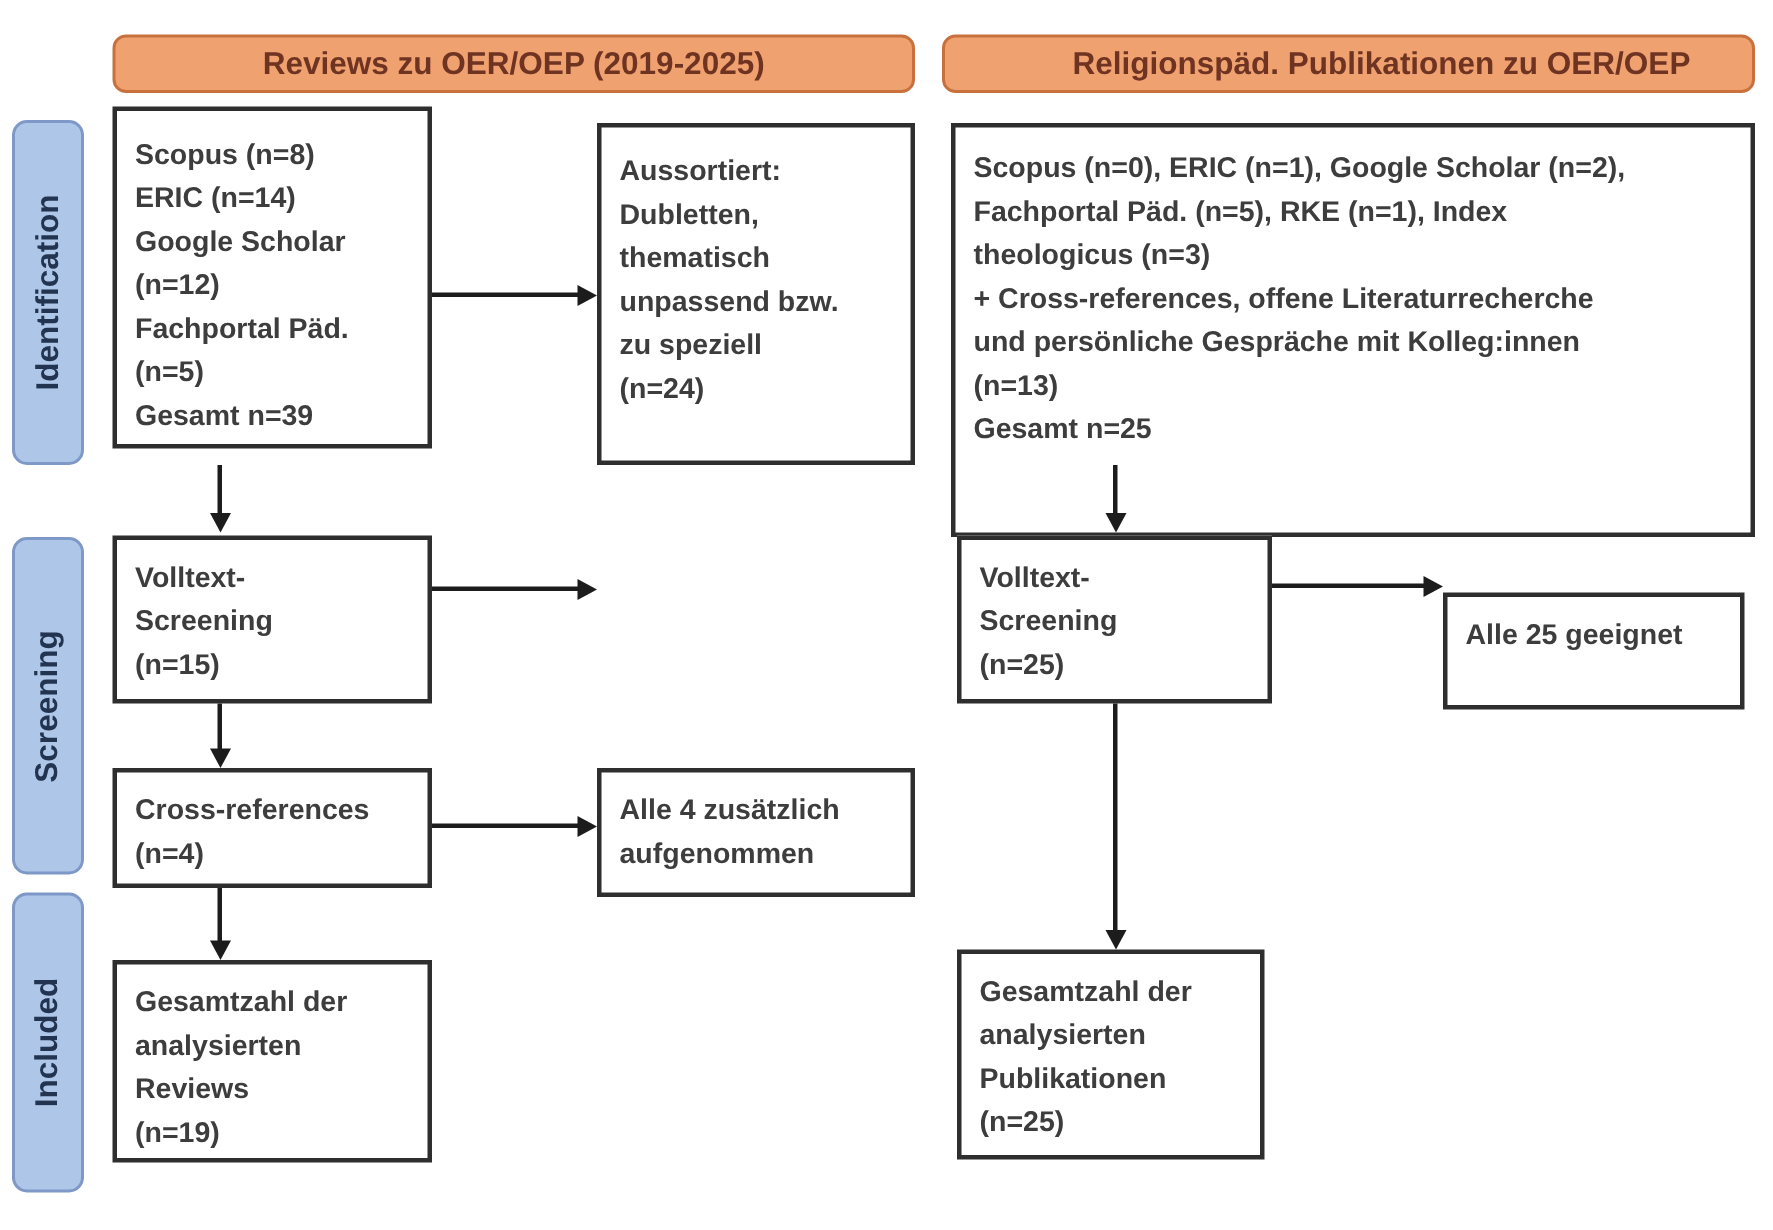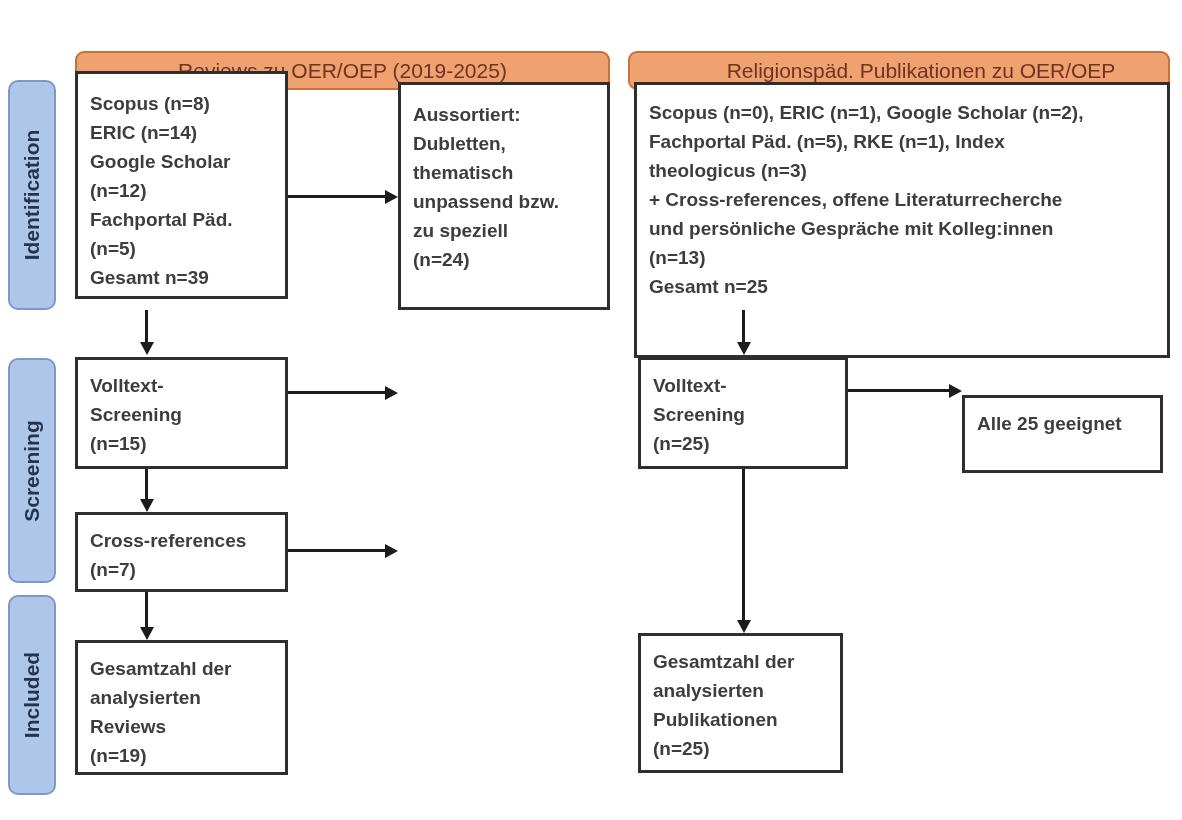"Reviews zu OER/OEP (2019-2025)" .header { font-weight: normal -> bold; margin-top: 28px -> none }
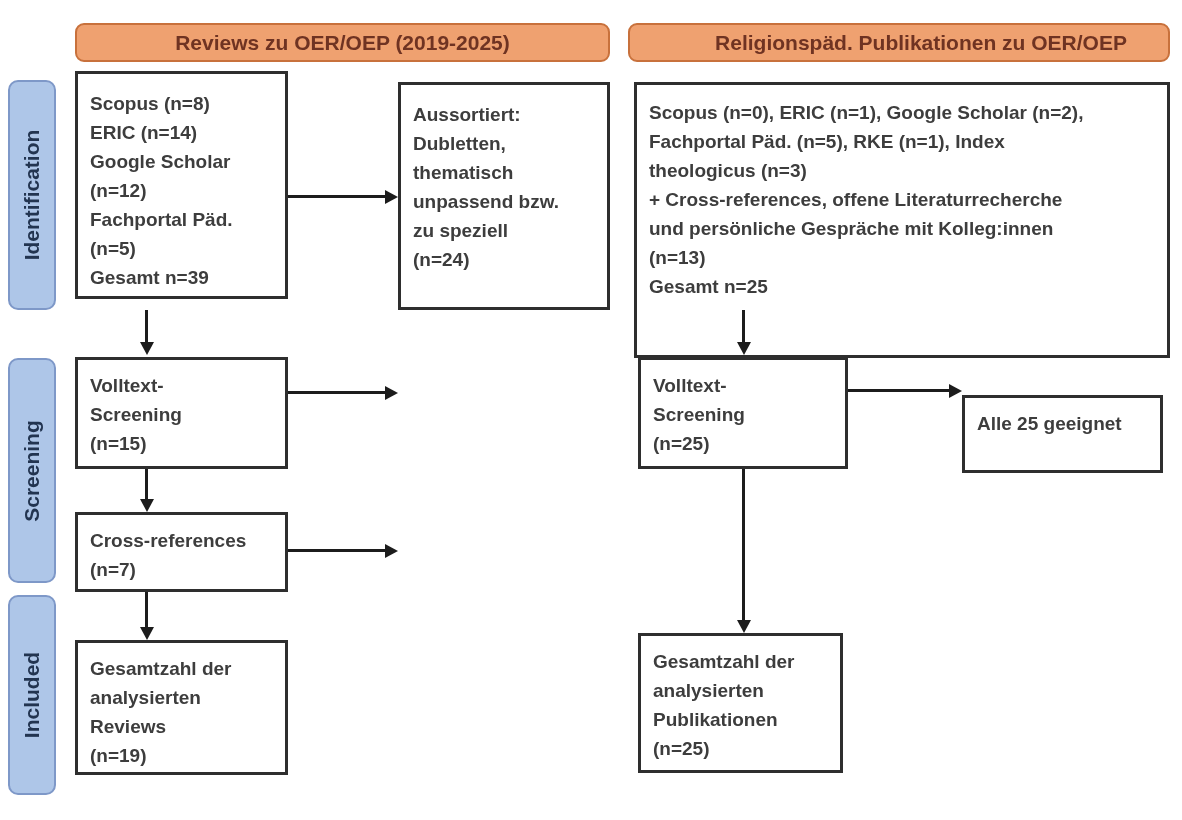"Cross-references" div.node { text: 7 -> 4 }
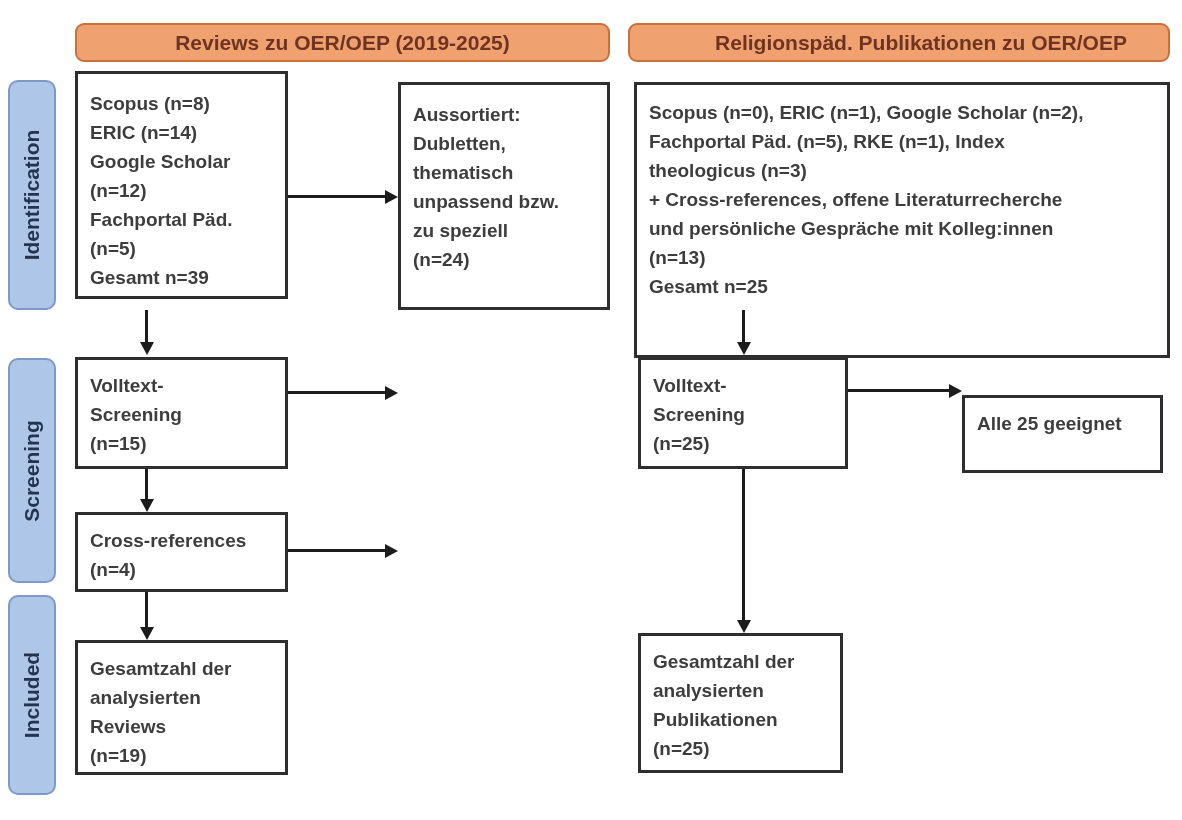"Alle 4 zusätzlich" div.node { html: none -> <div>Alle 4 zusätzlich aufgenommen</div> }
